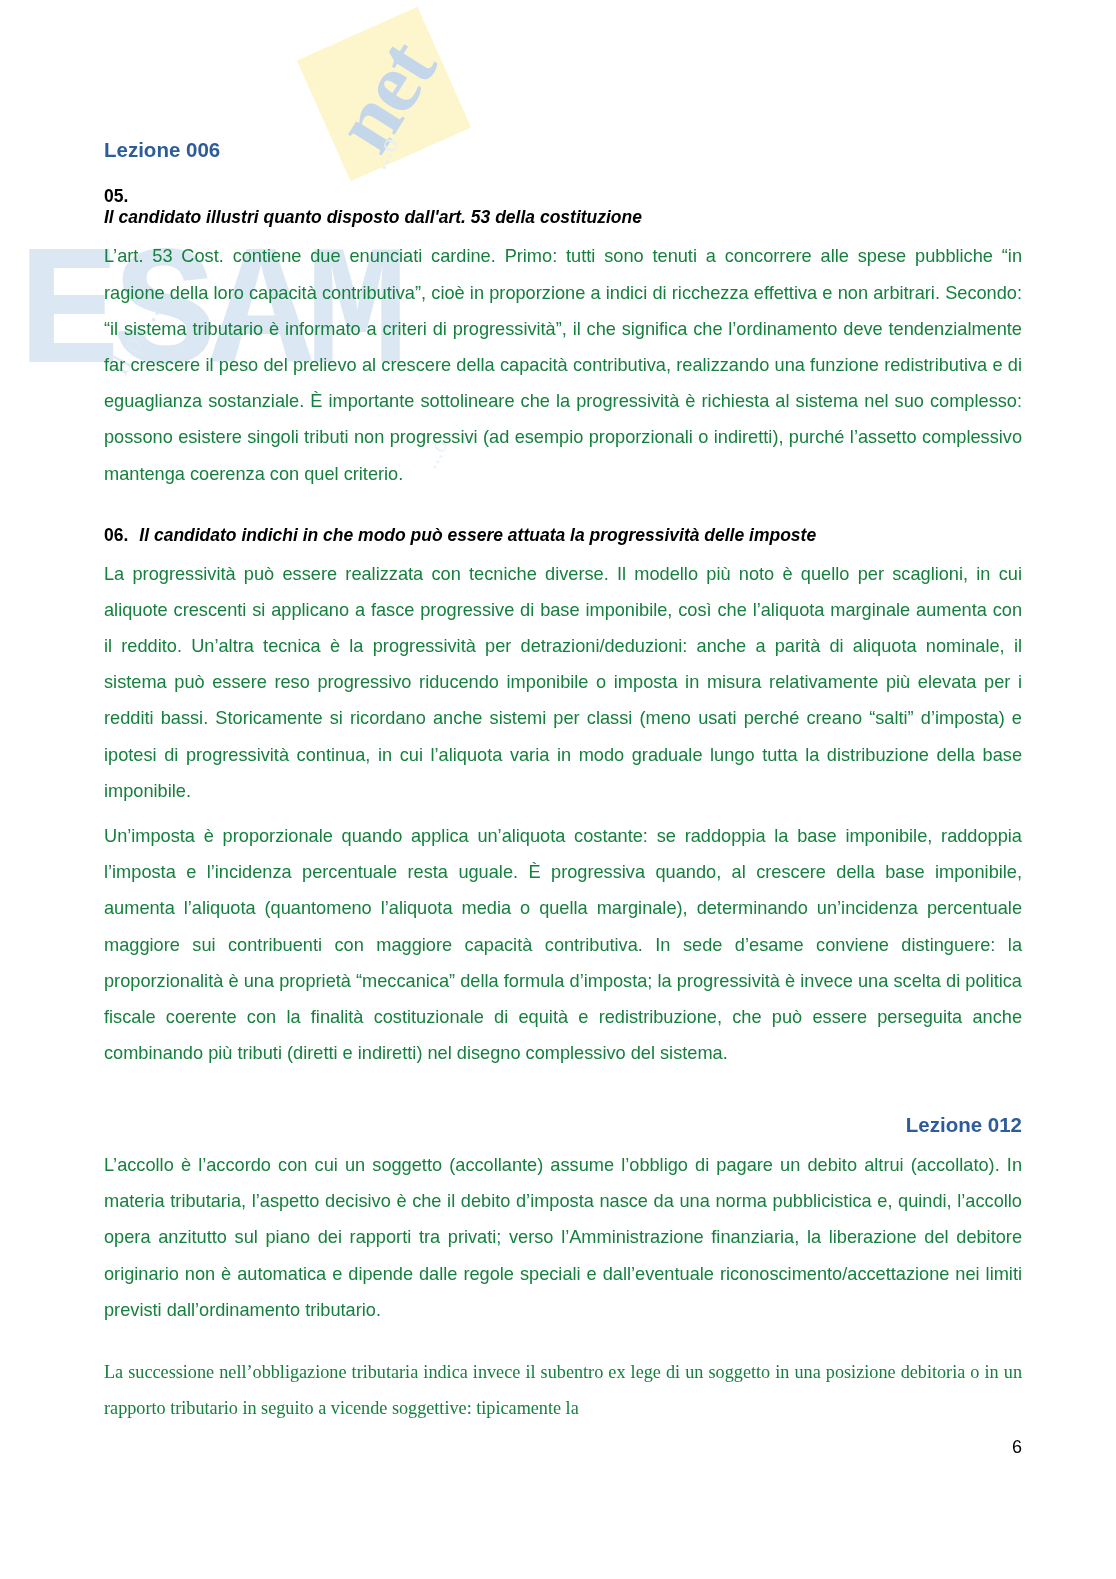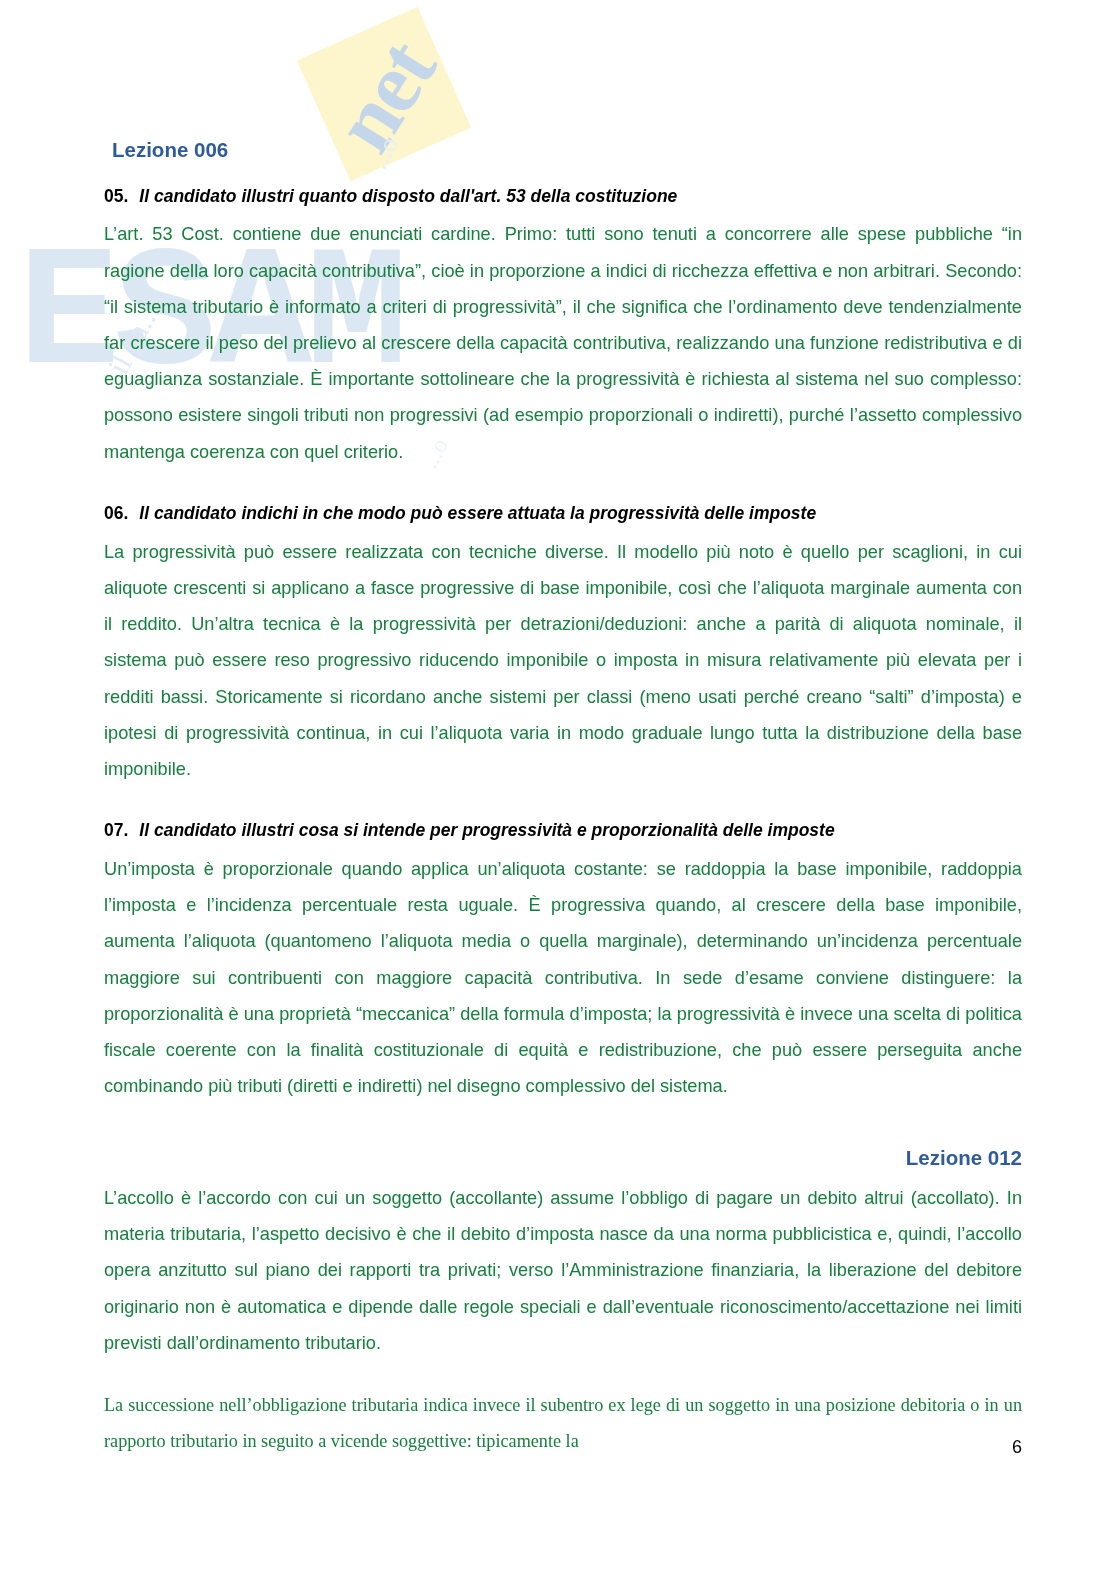"Lezione 006" .sp-title { margin-left: 8px -> none }
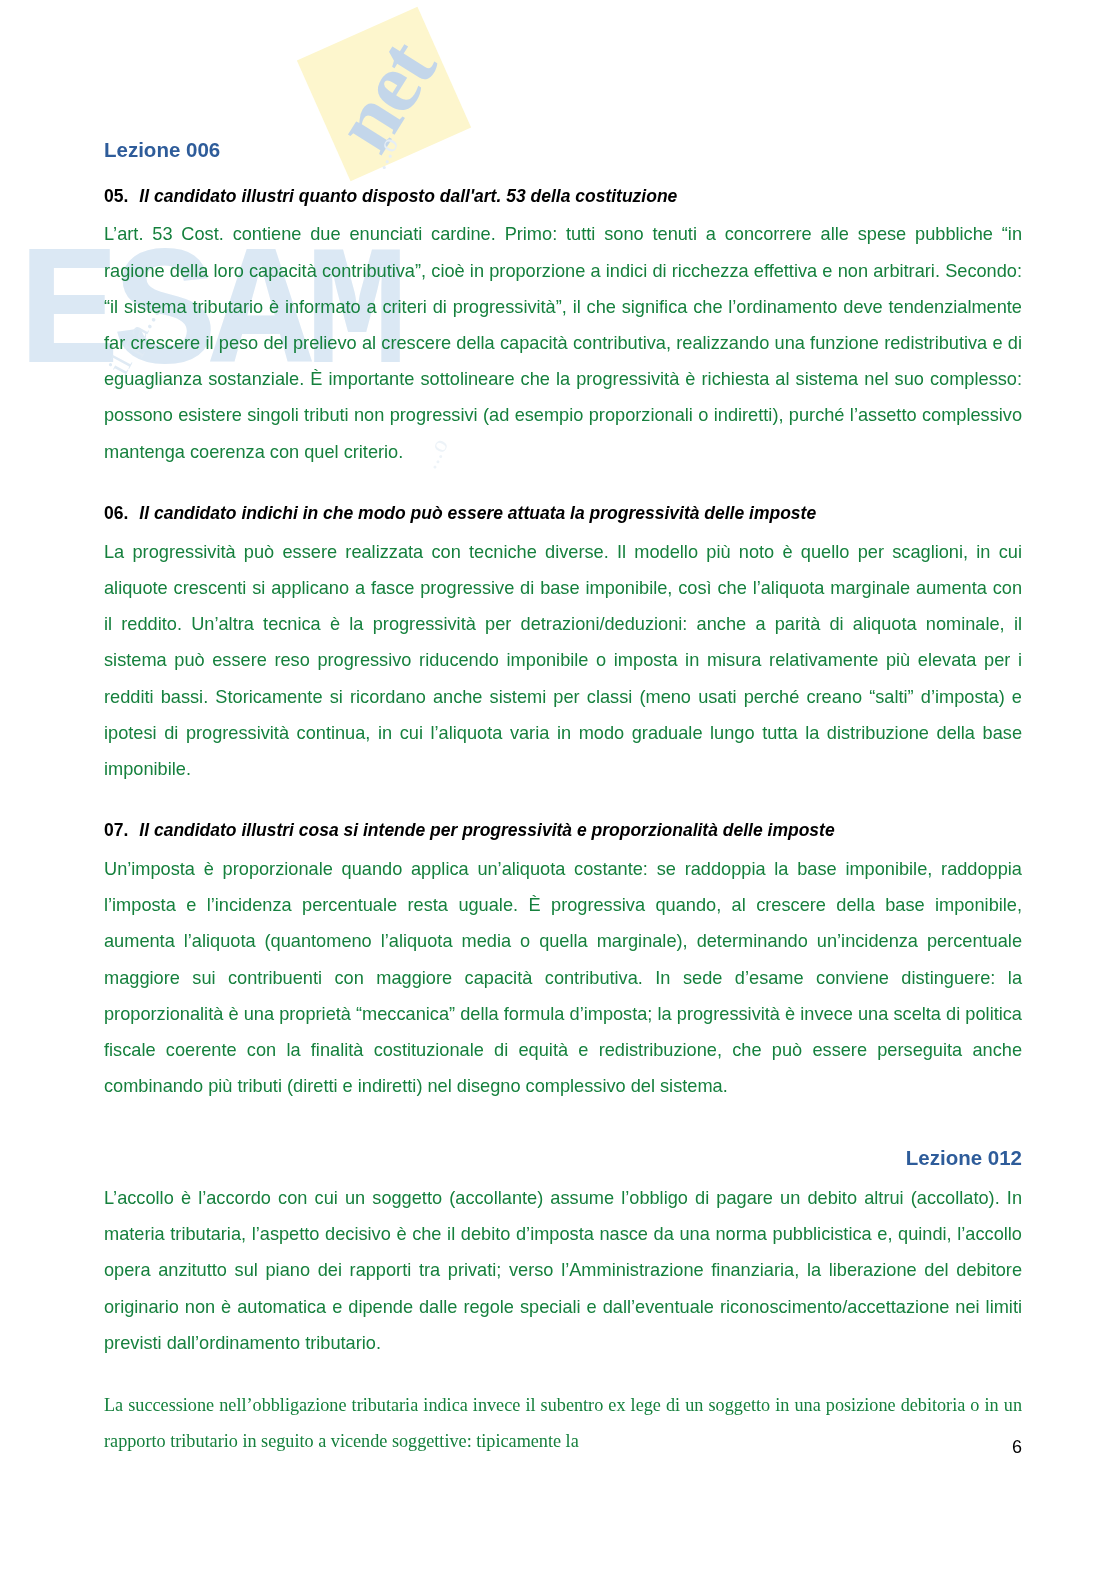"05." .sp-q-first { flex-direction: none -> column }
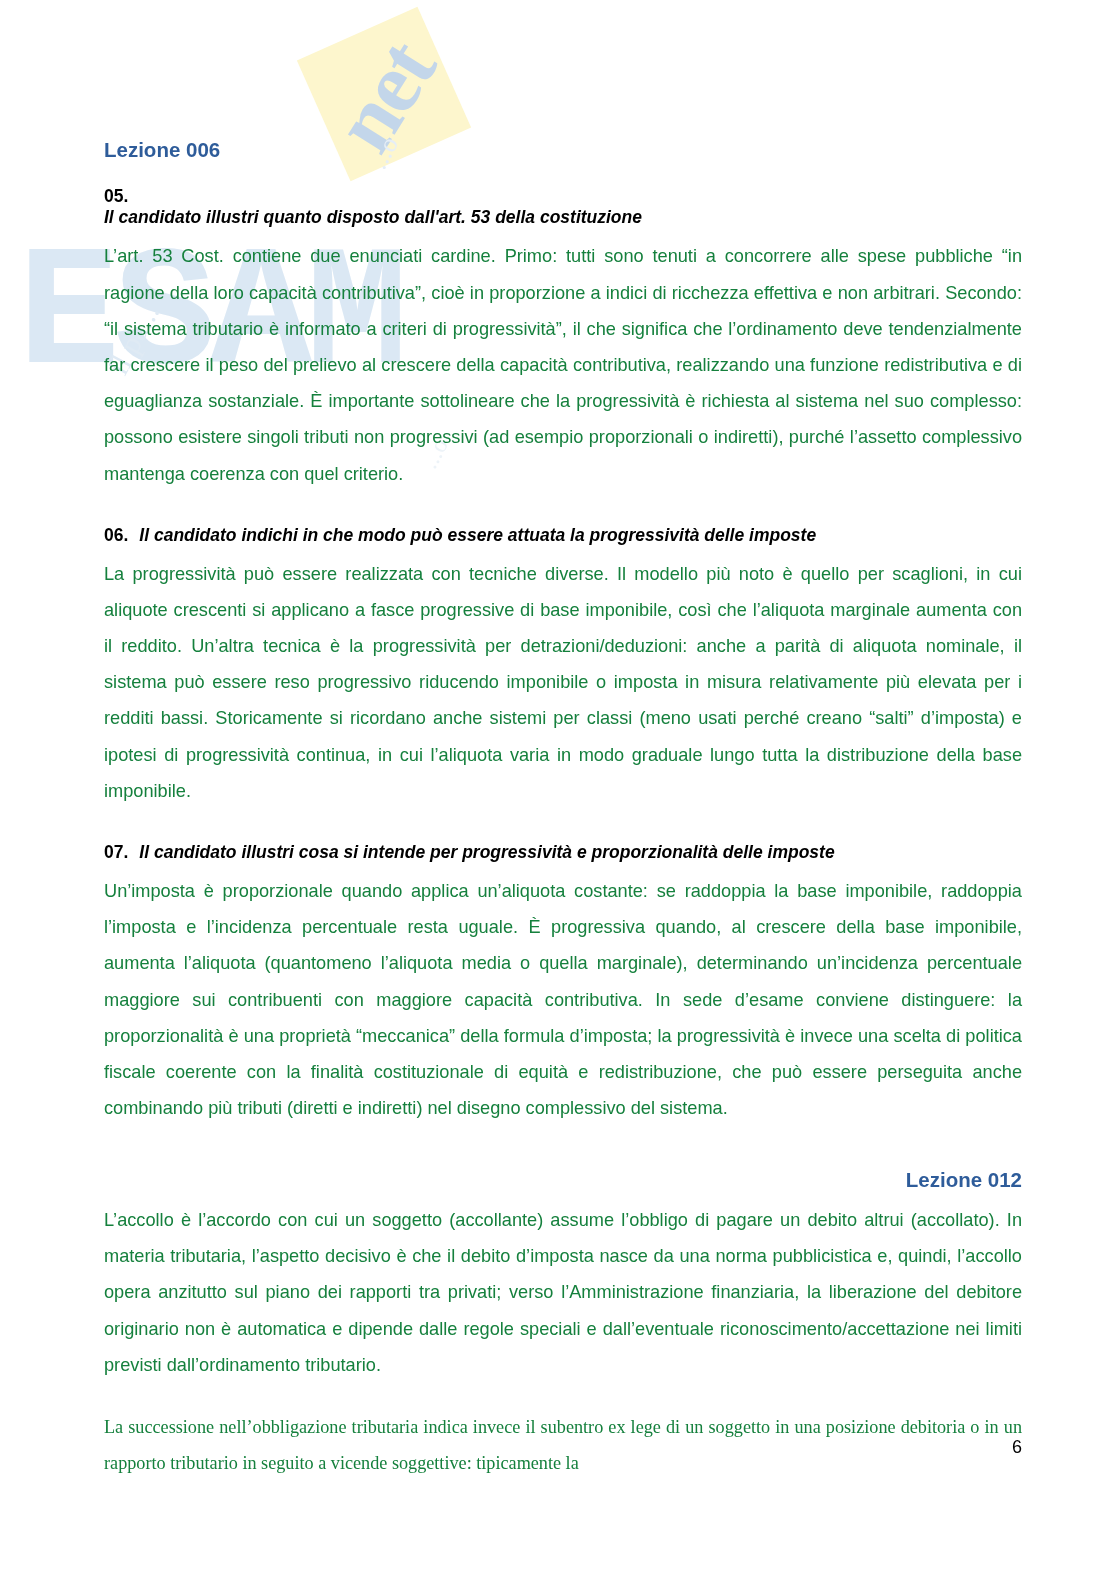"07." div.q-heading { html: <div> <span>07.</span> <span>Il candidato illustri cosa si intende per progressività e proporzionalità delle imposte</span> </div> -> none }
